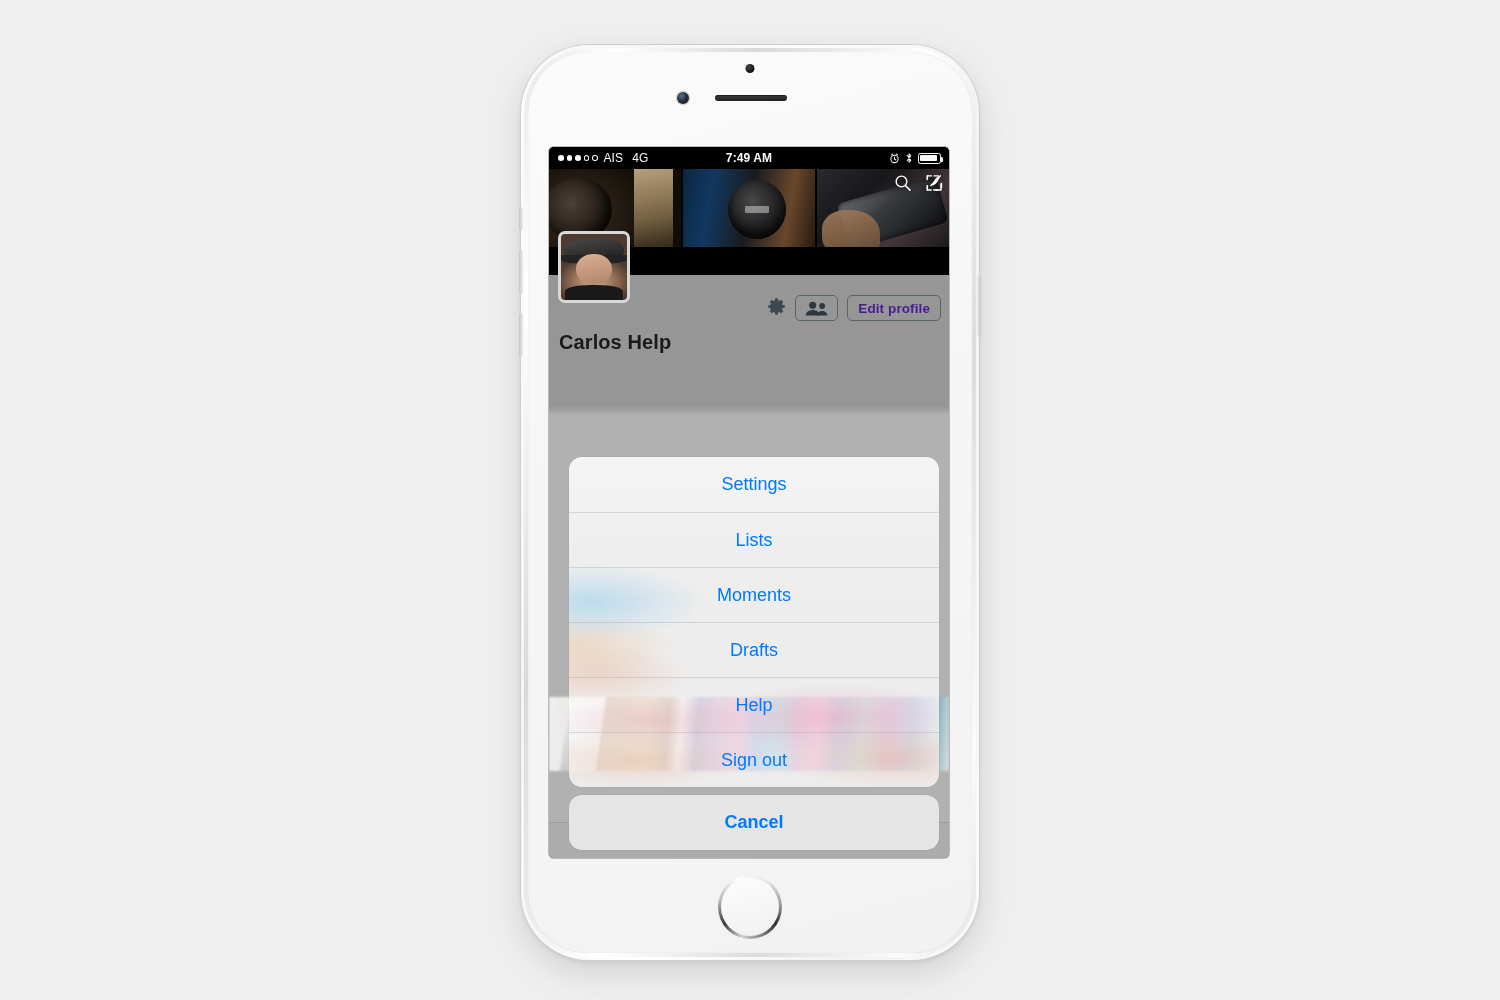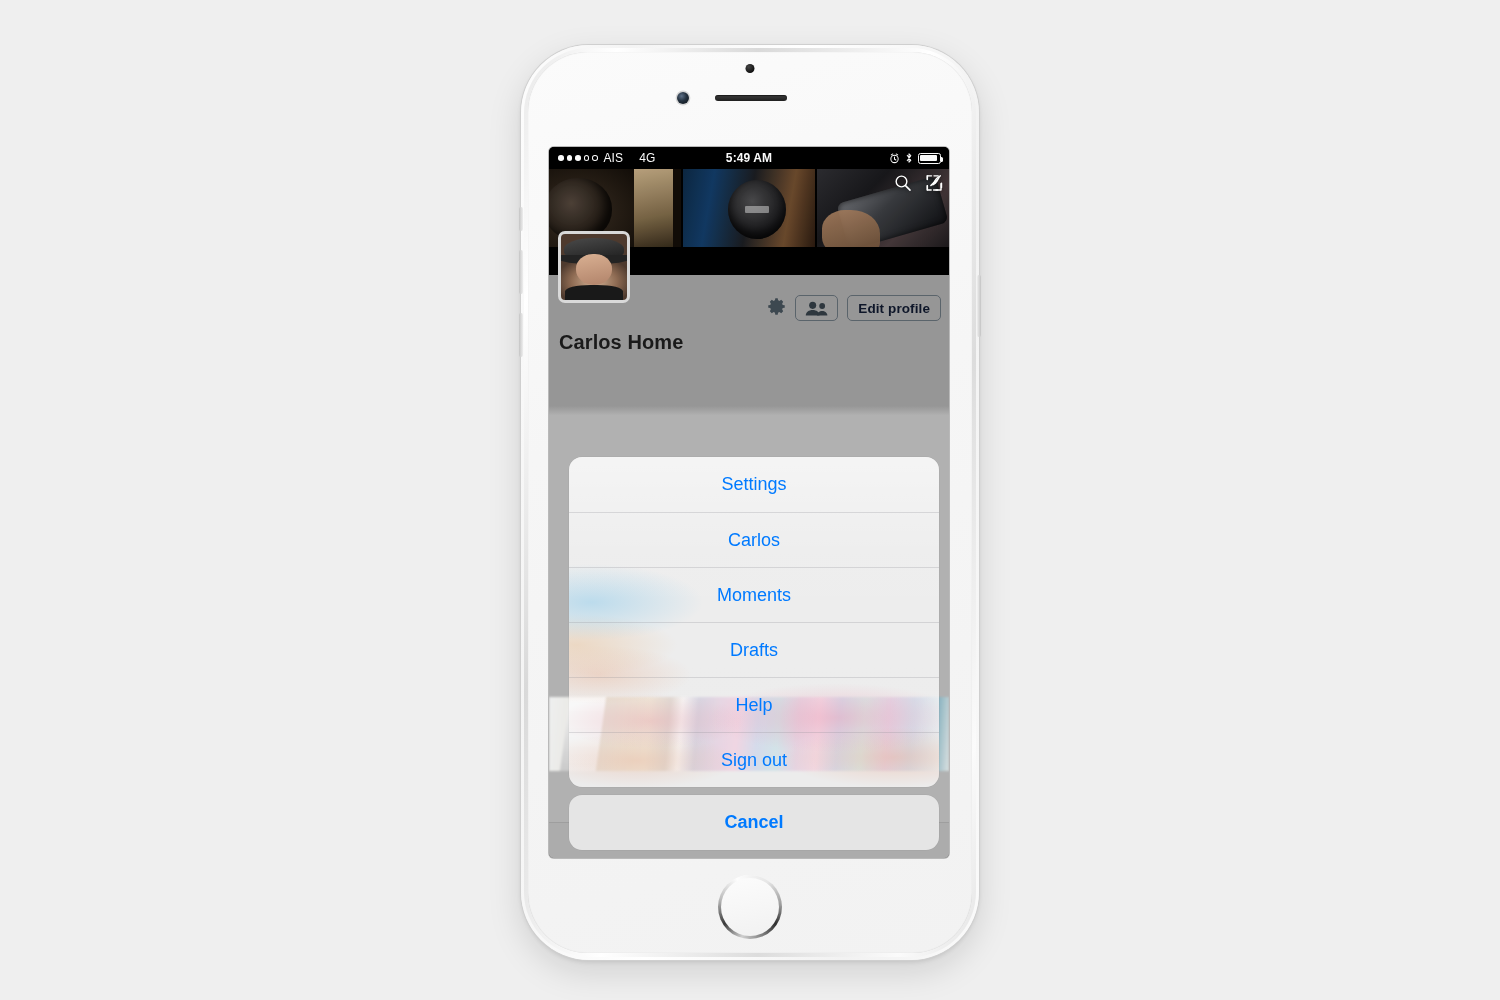"4G" .sb-net { margin-left: 10px -> 3px }
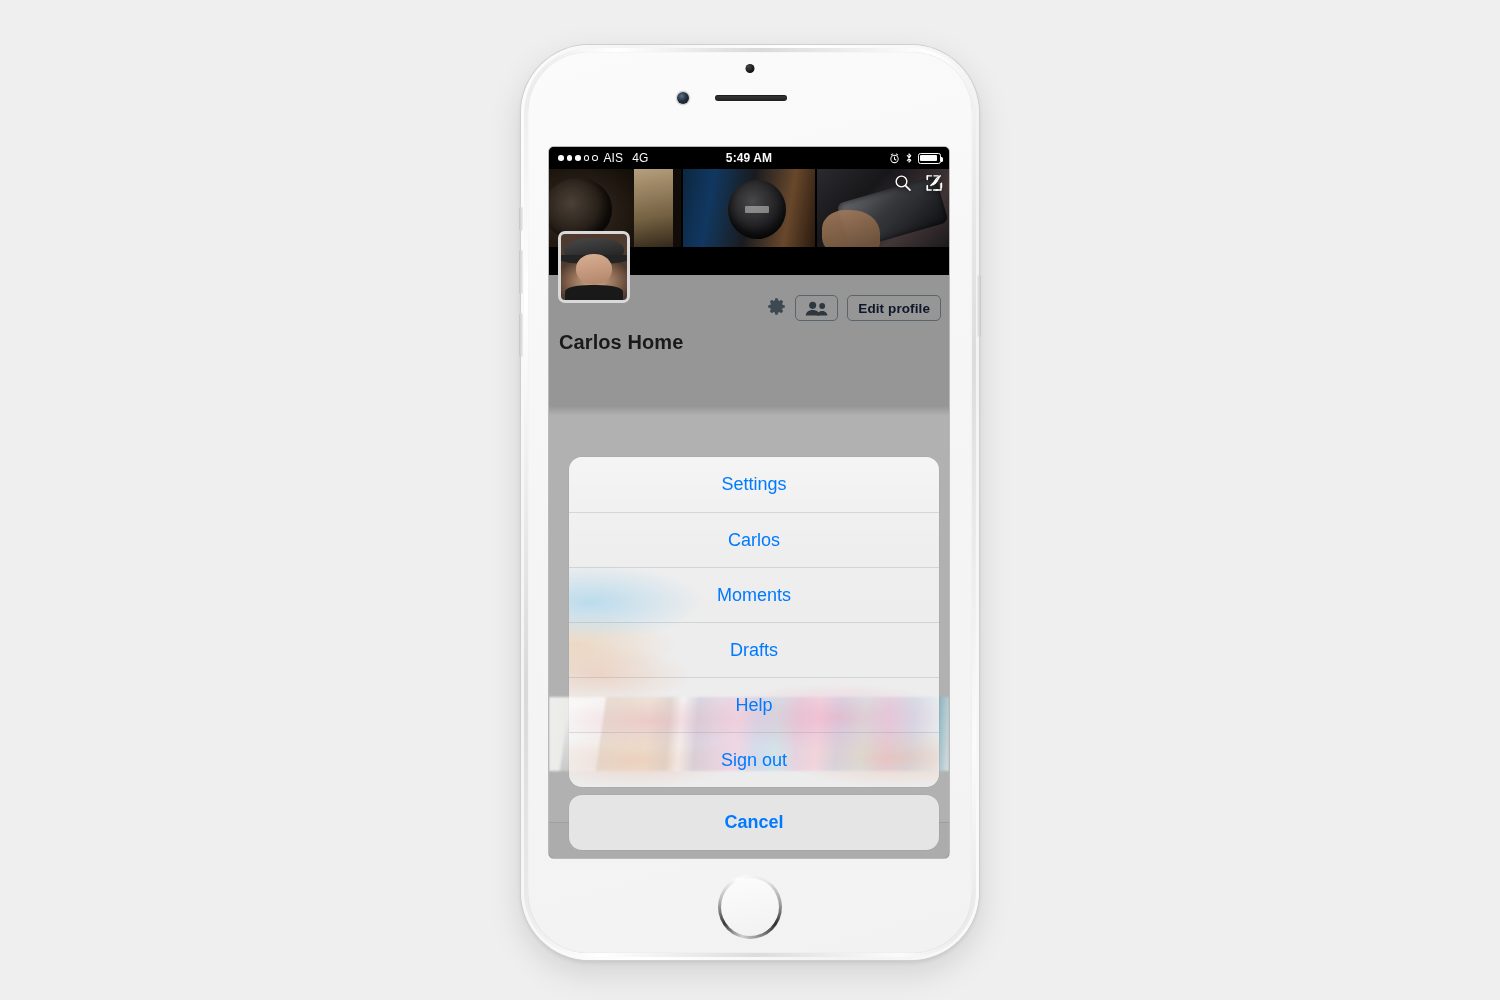"5:49 AM" div.sb-center { text: 5:49 -> 7:49 }
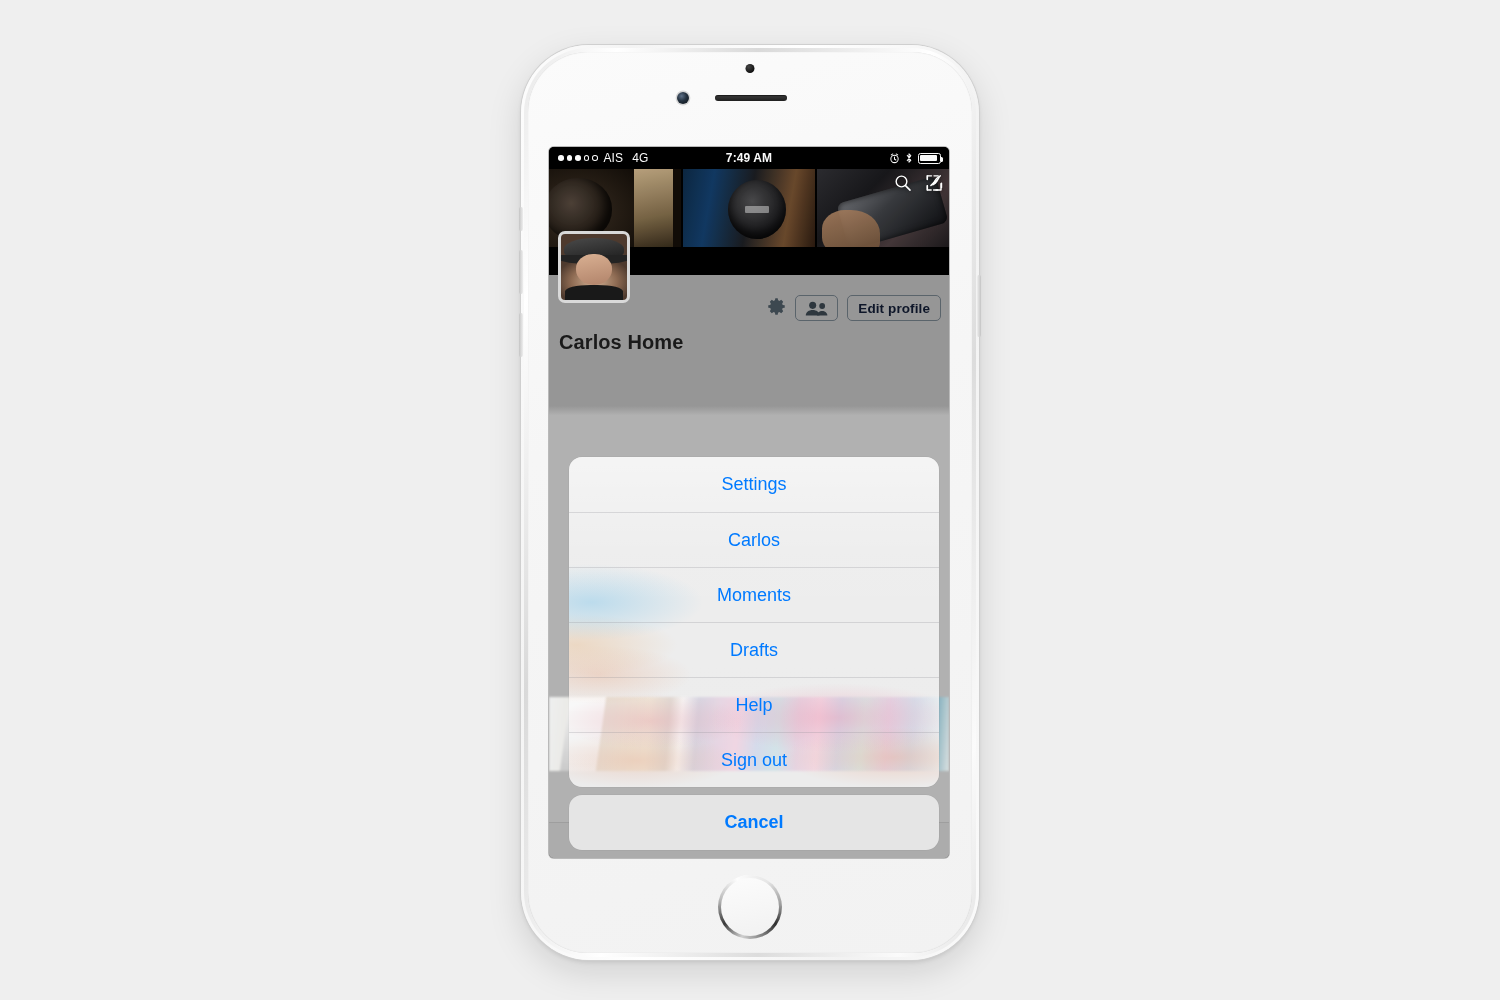"Edit profile" .pill { color: #0f172a -> #4c1d95 }
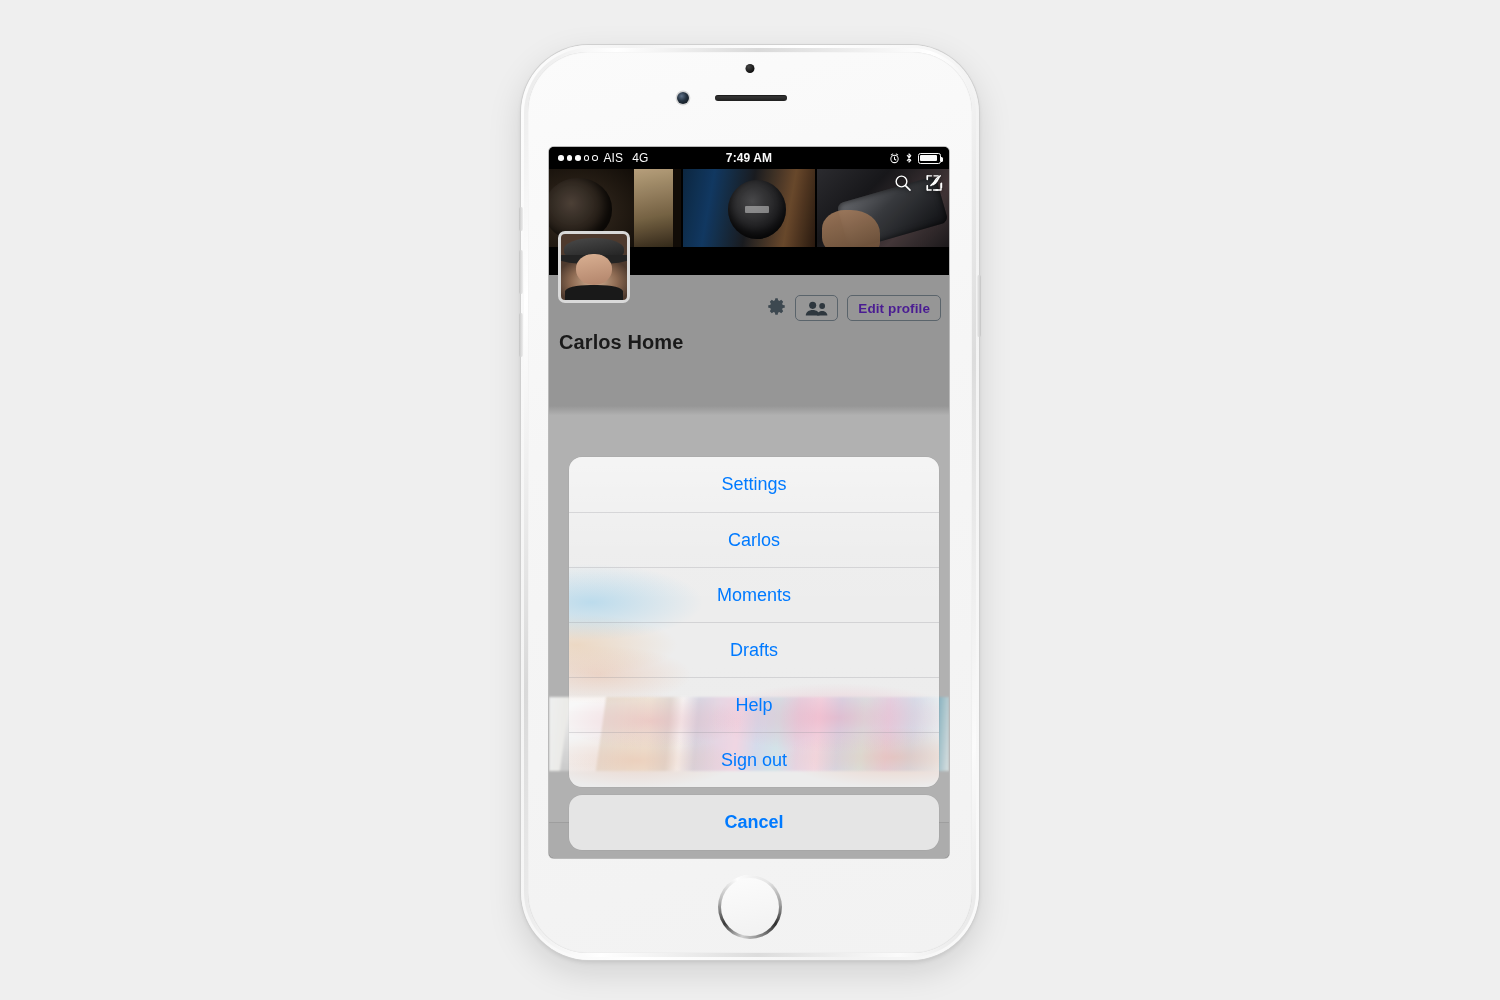"Carlos Home" div.profile-name { text: Home -> Help }
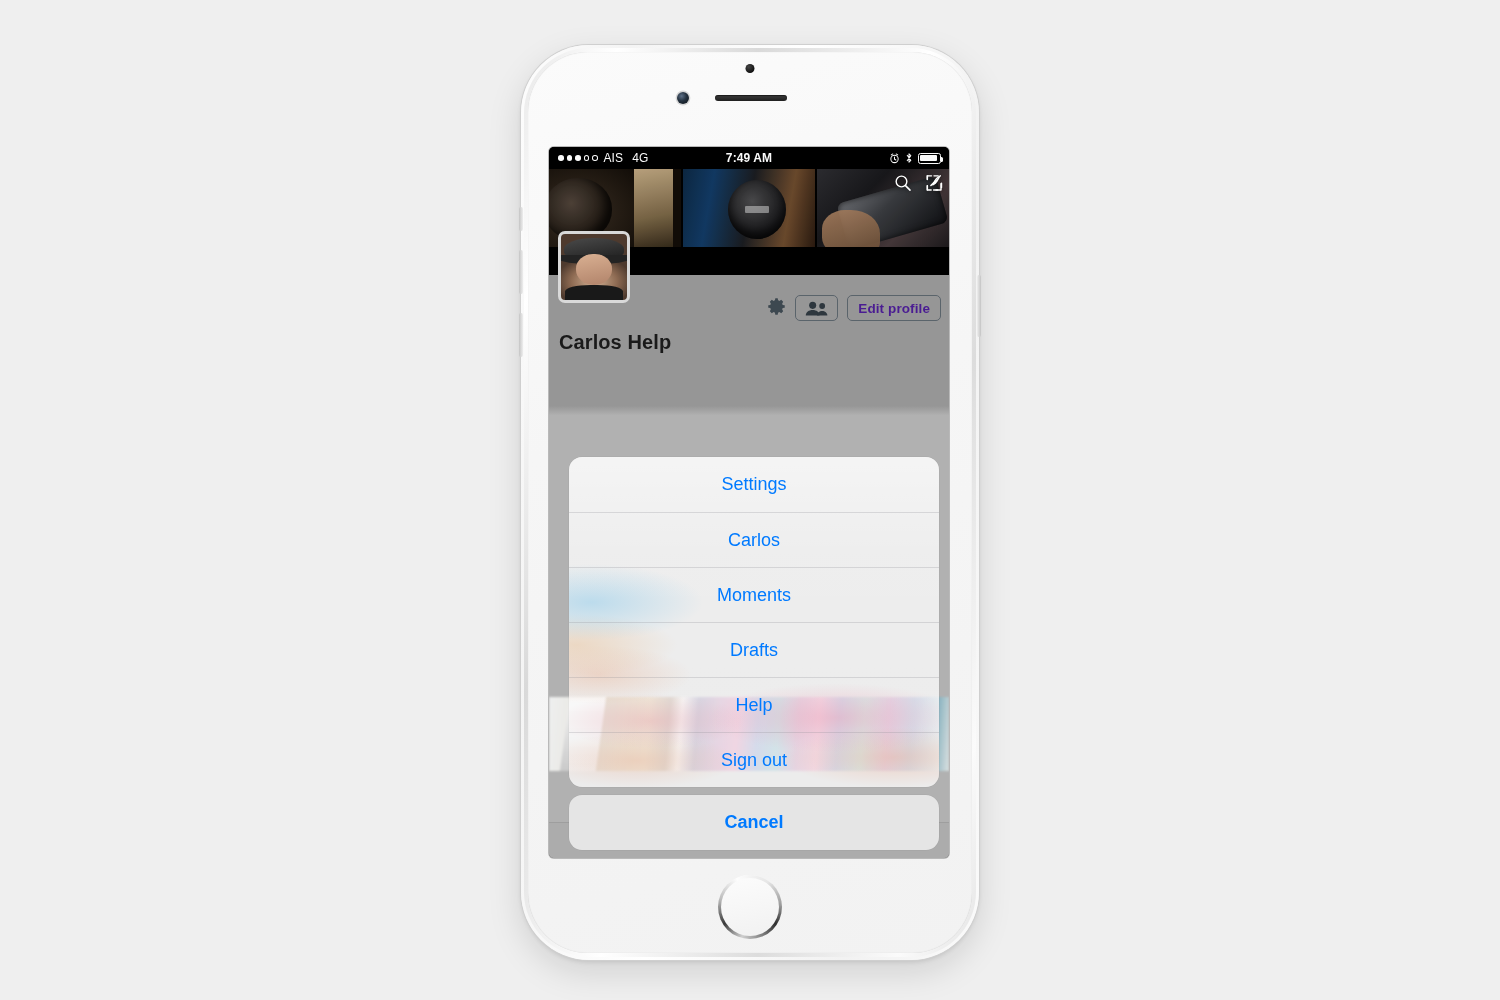"Carlos" div.sheet-item { text: Carlos -> Lists }
